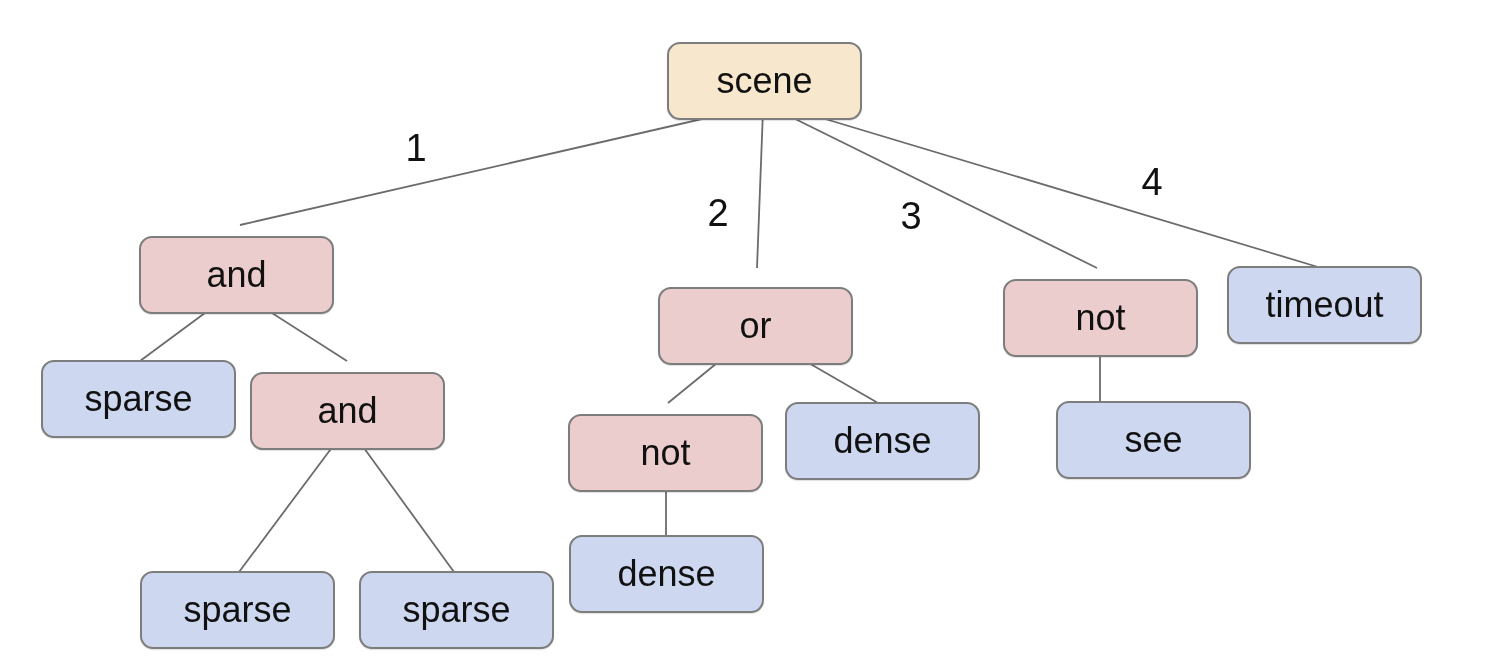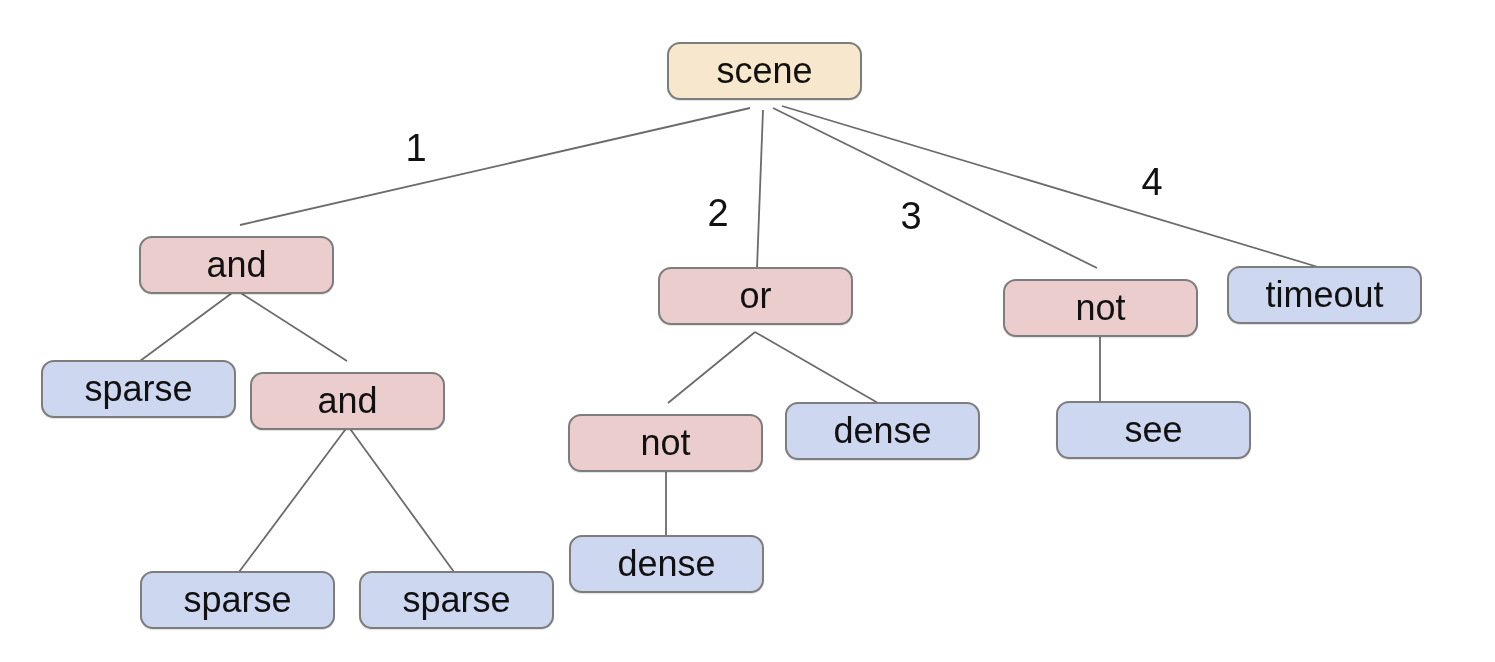"scene" .node { height: 58px -> 78px }
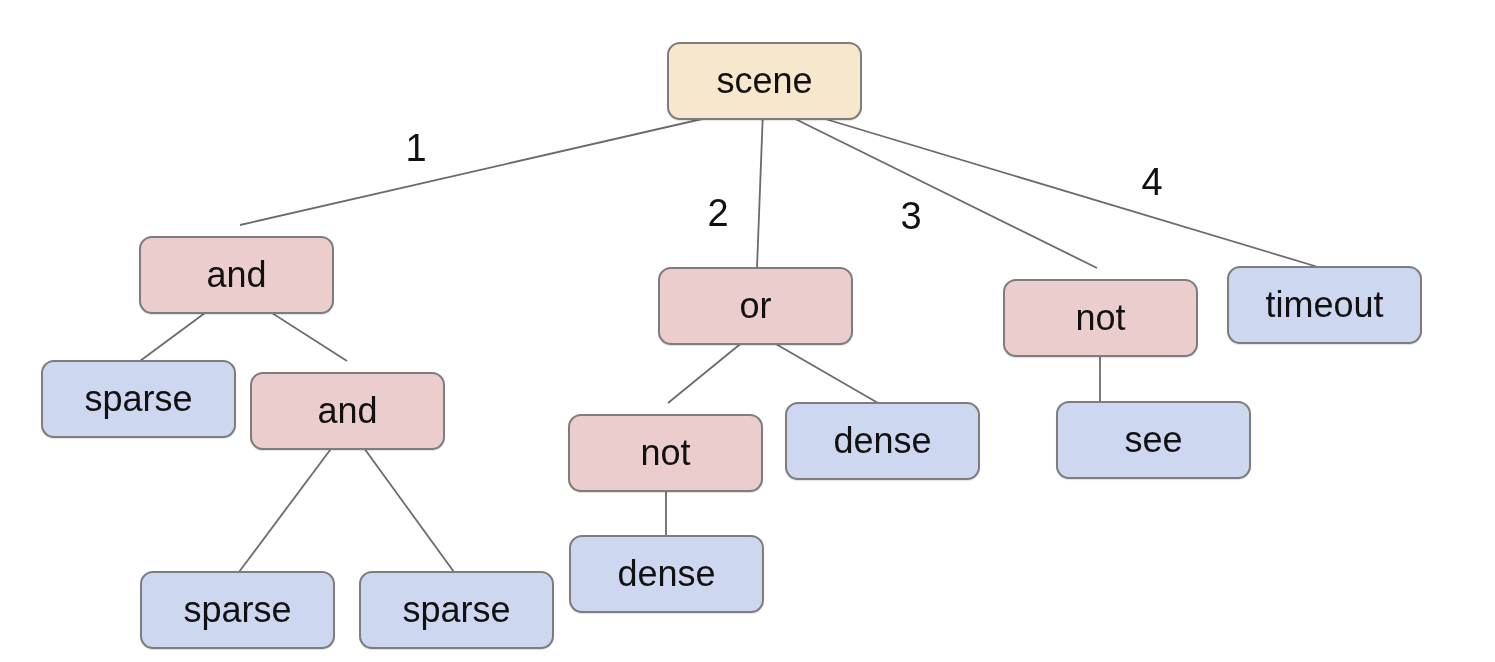"or" div.node { top: 255px -> 275px }
